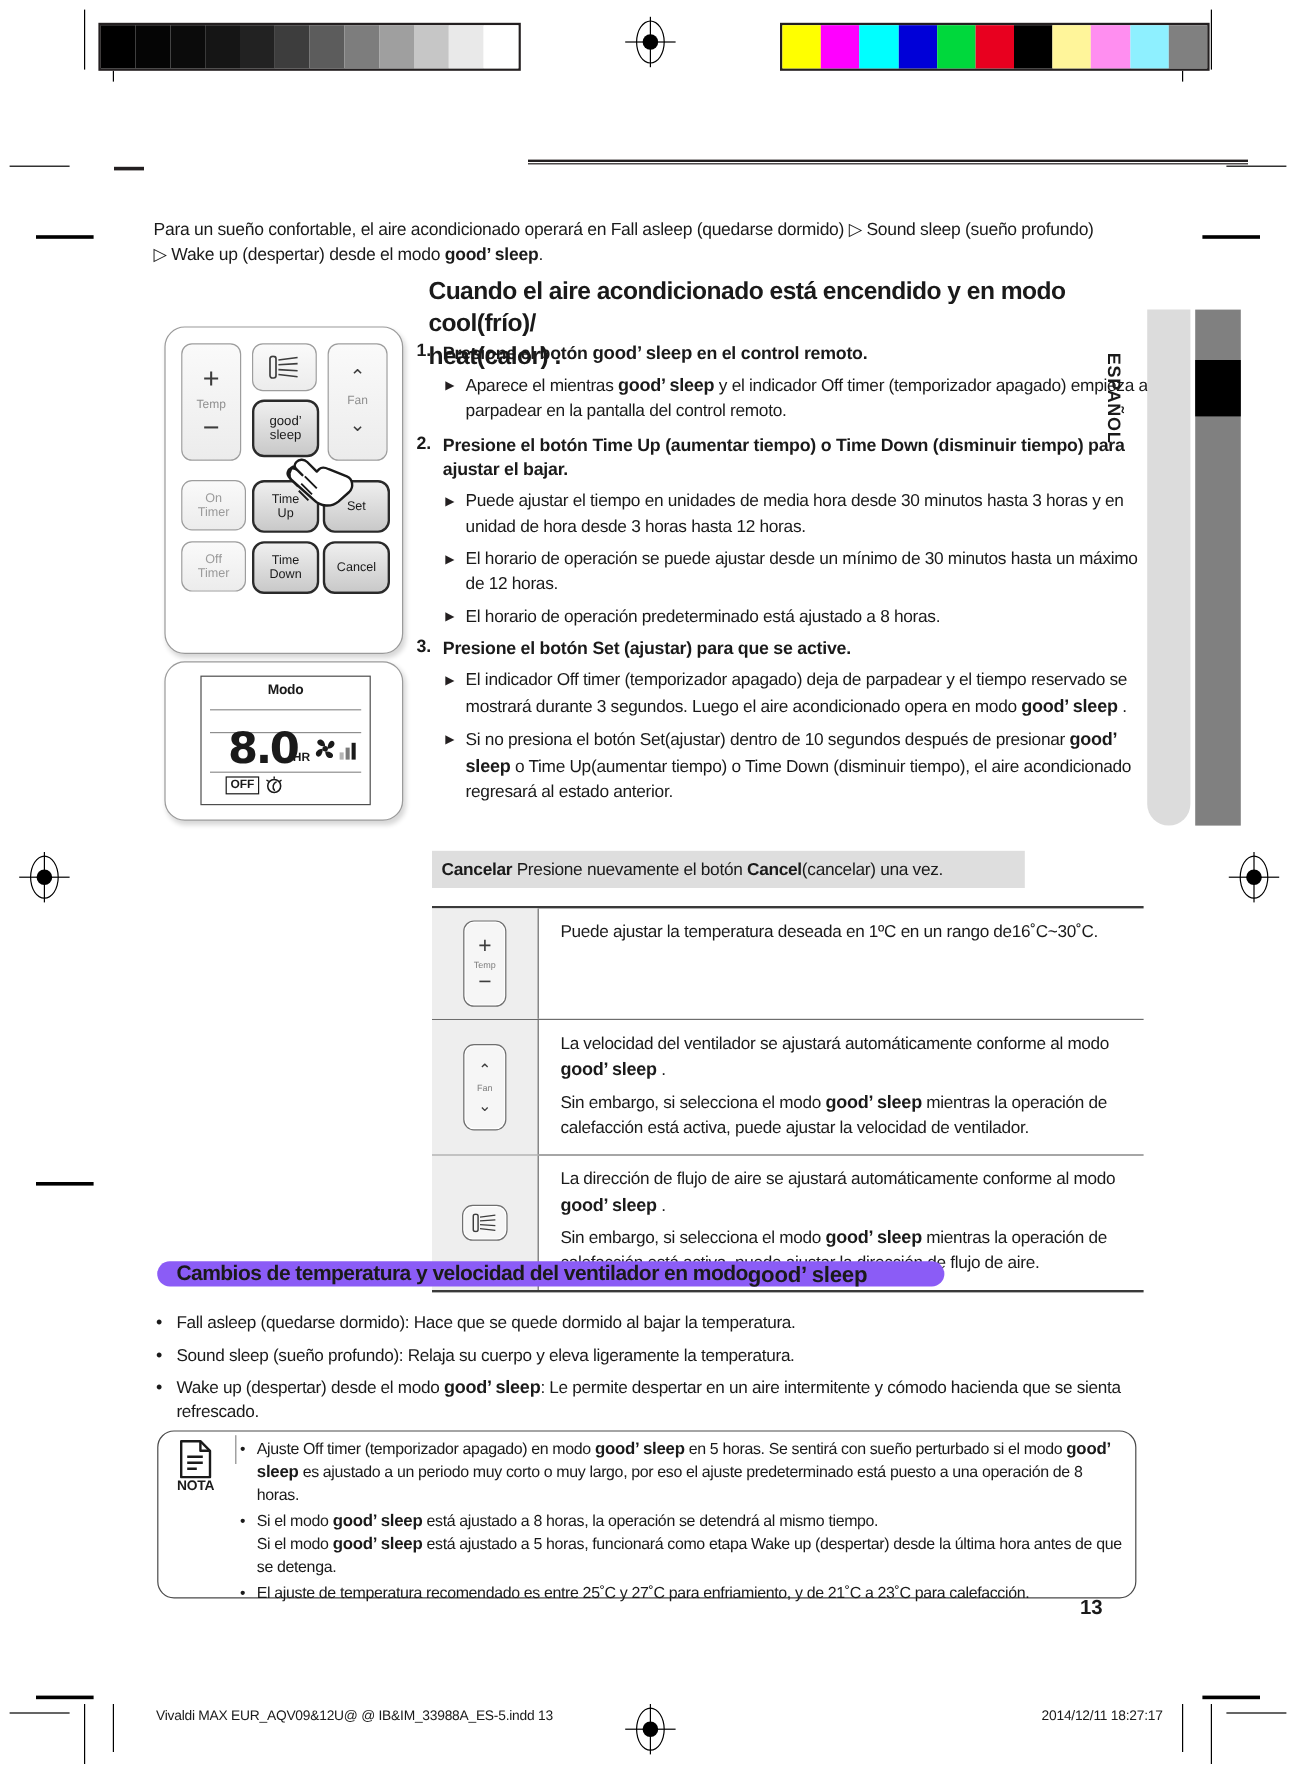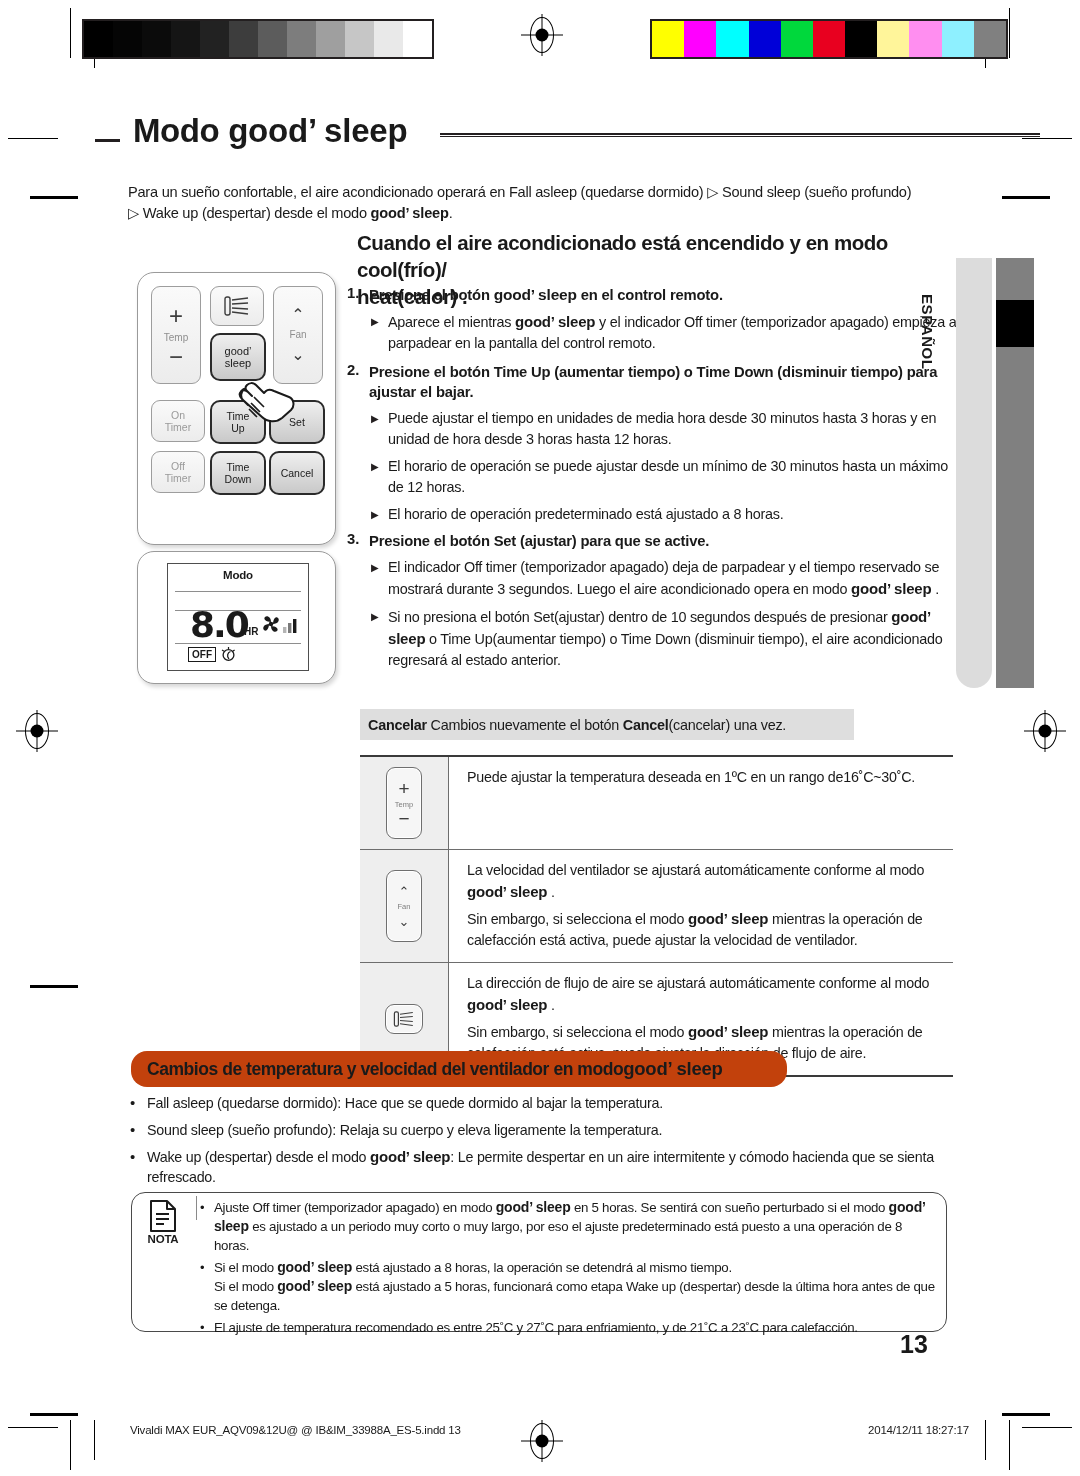"Modo good’ sleep" div.h1 { html: <div><span>Modo </span><span>good’ sleep</span></div> -> none }
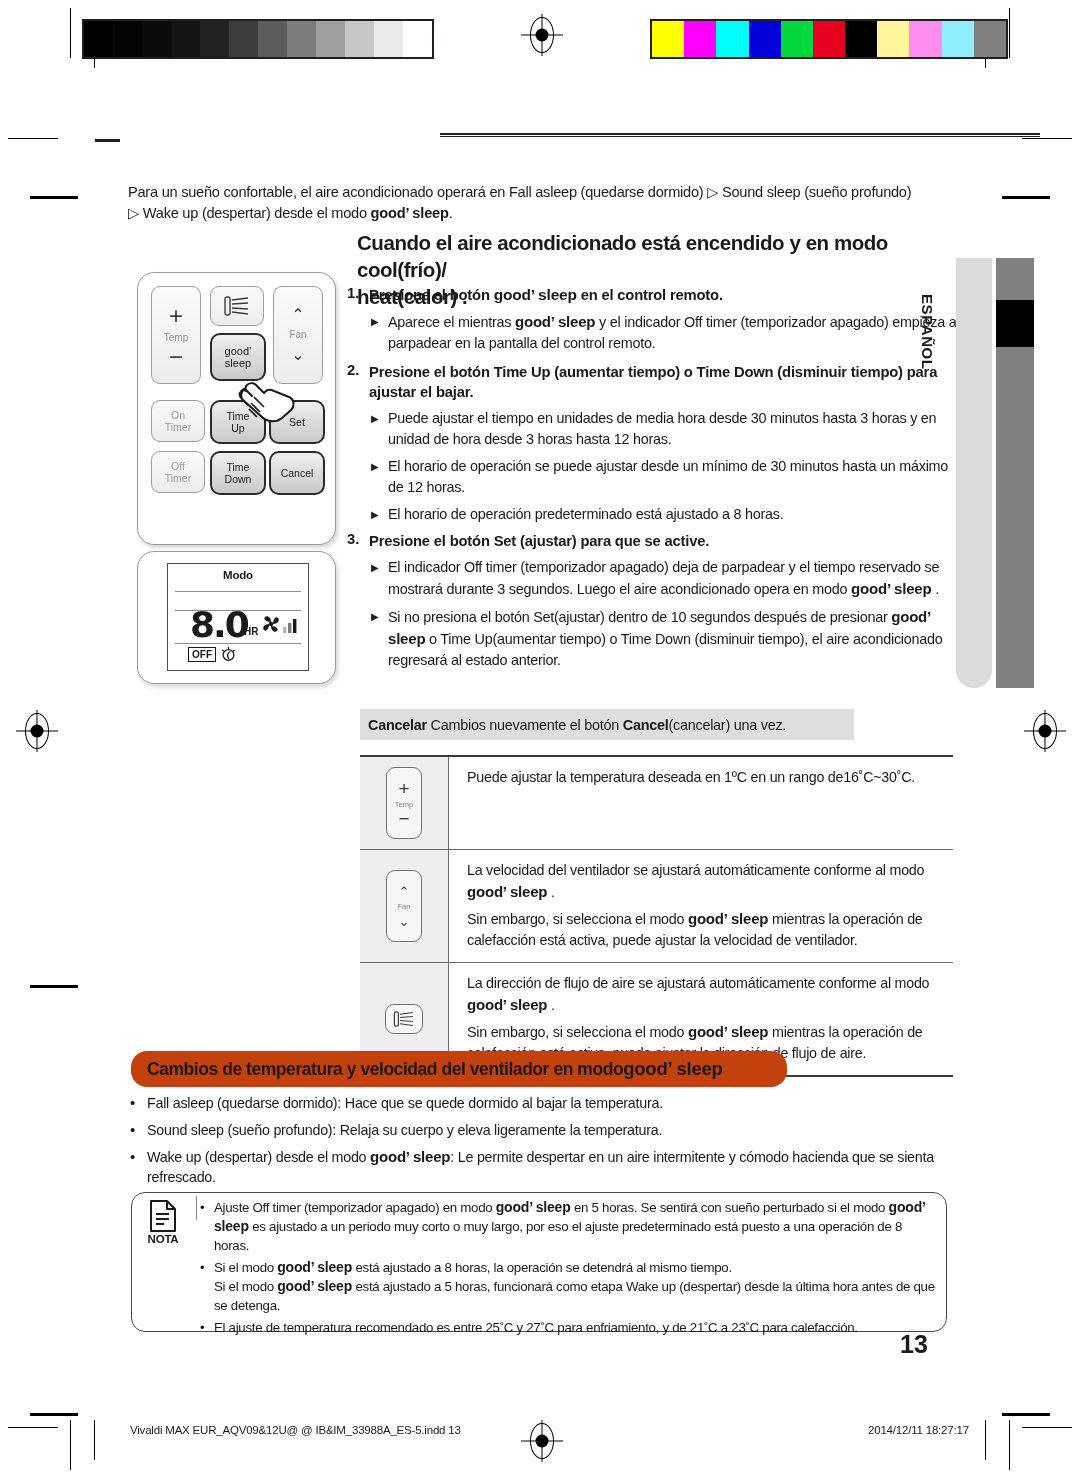"Cambios nuevamente el botón" span { text: Cambios -> Presione }
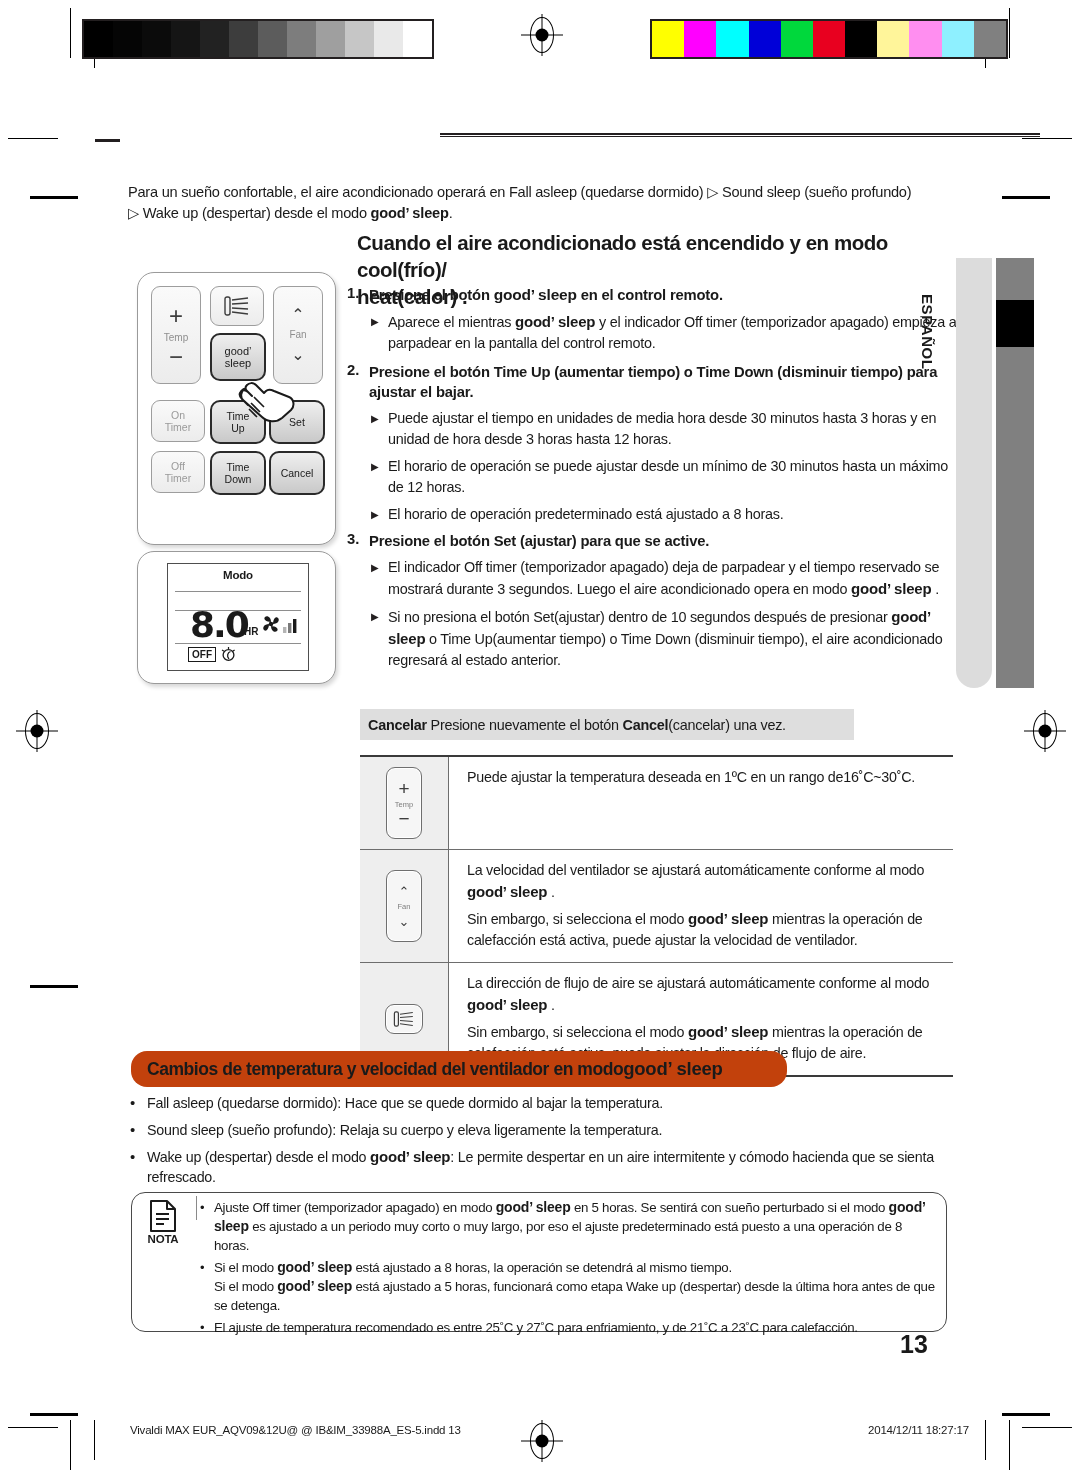"Cambios de temperatura y velocidad" .h3 { background: #c2410c -> #8b5cf6; height: 36px -> 21px }
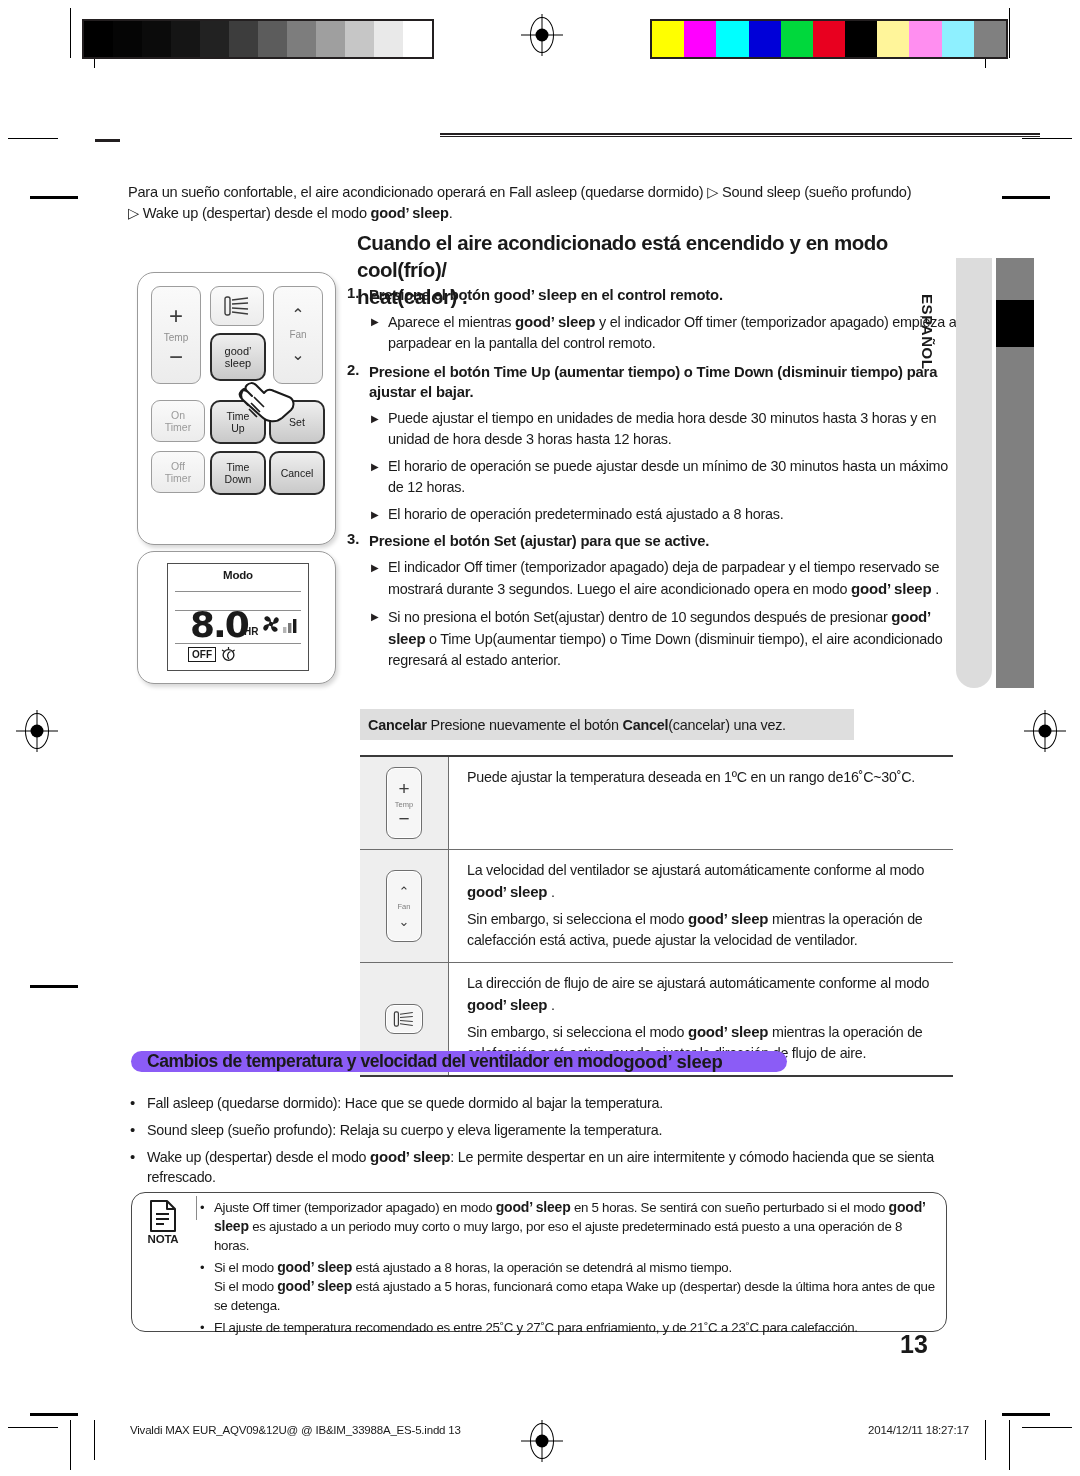"13" .pageno { font-size: 25px -> 17px }
